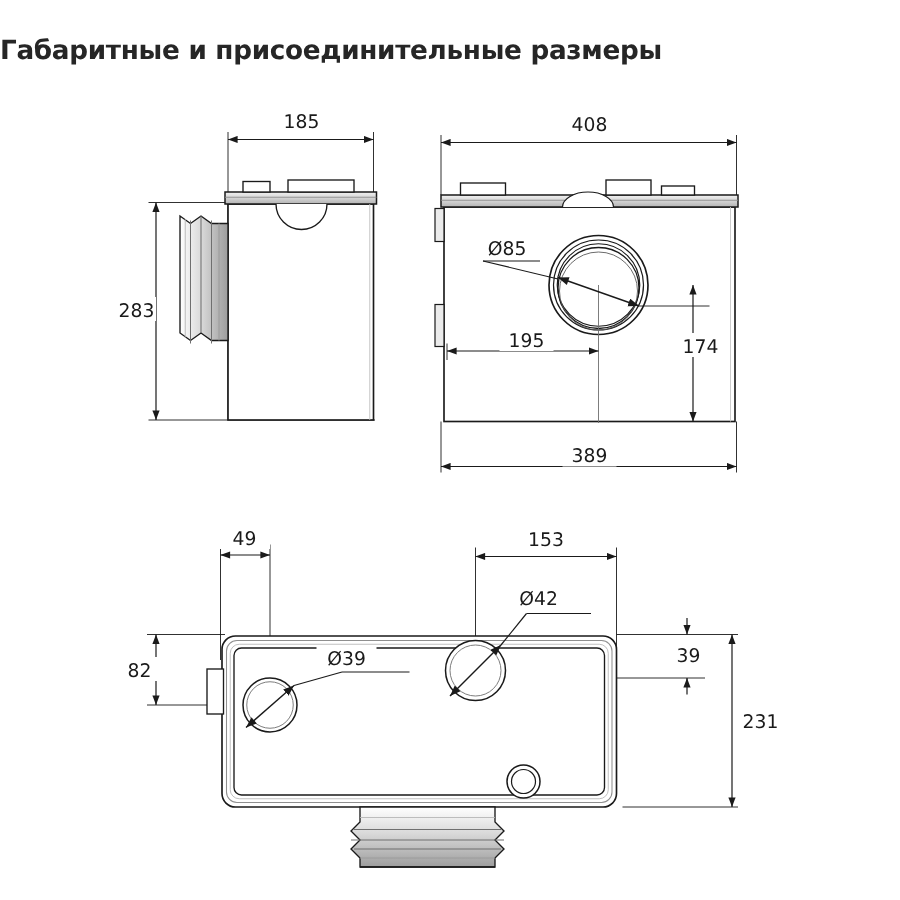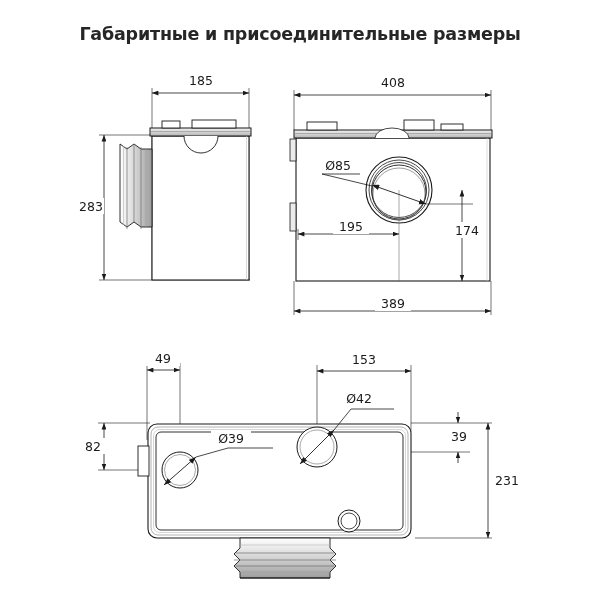"Габаритные и присоединительные размеры" .title { text-align: center -> none }
